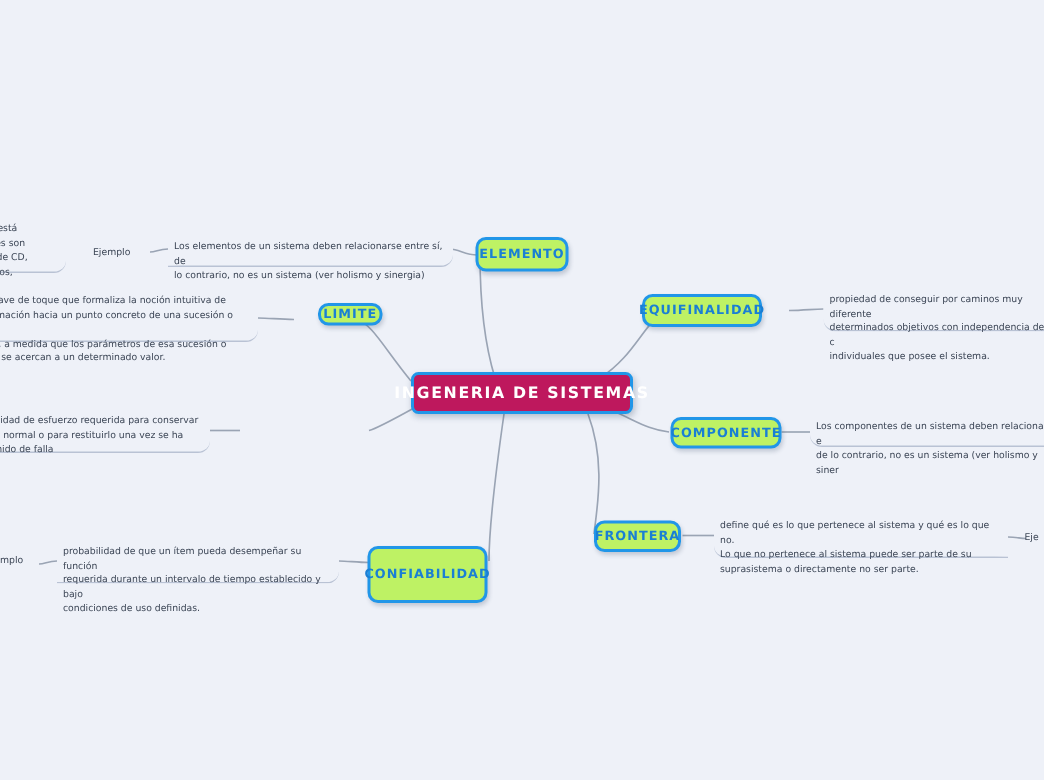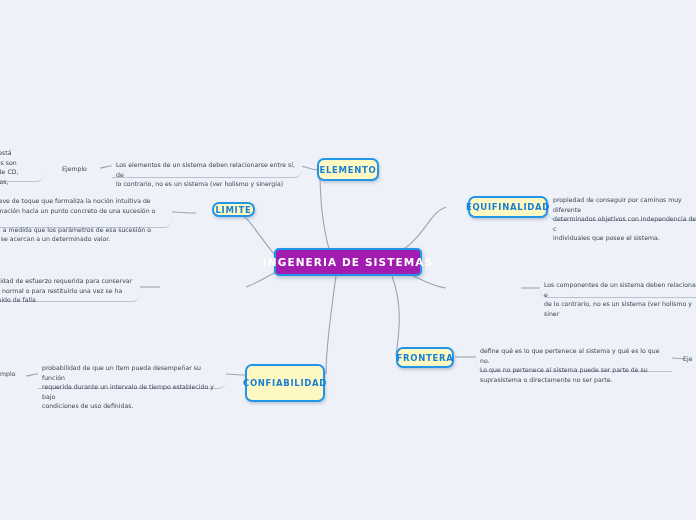"ELEMENTO" .node { background: #fef9c3 -> #bef264 }
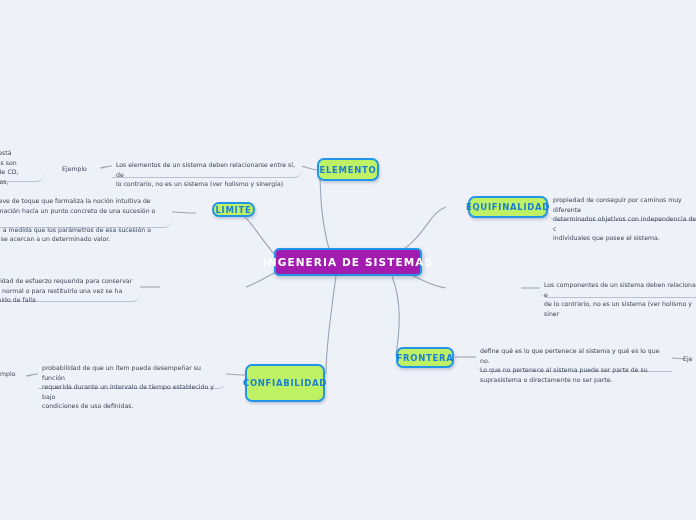"EQUIFINALIDAD" div.node { left: 468px -> 428px }
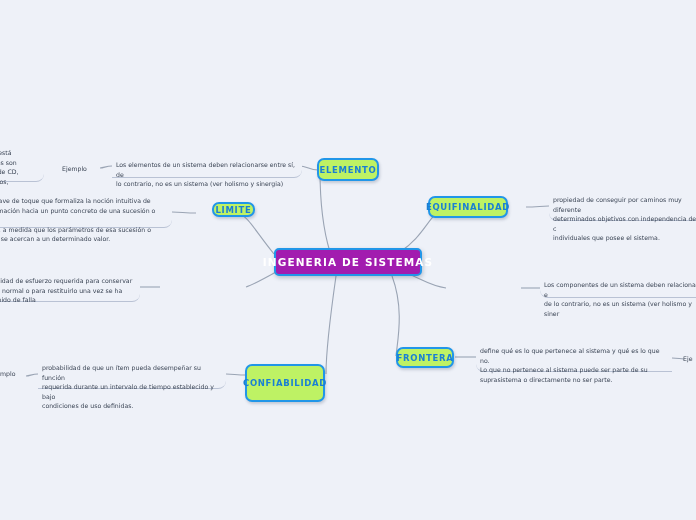"INGENERIA DE SISTEMAS" .node.center { background: #a21caf -> #be185d }
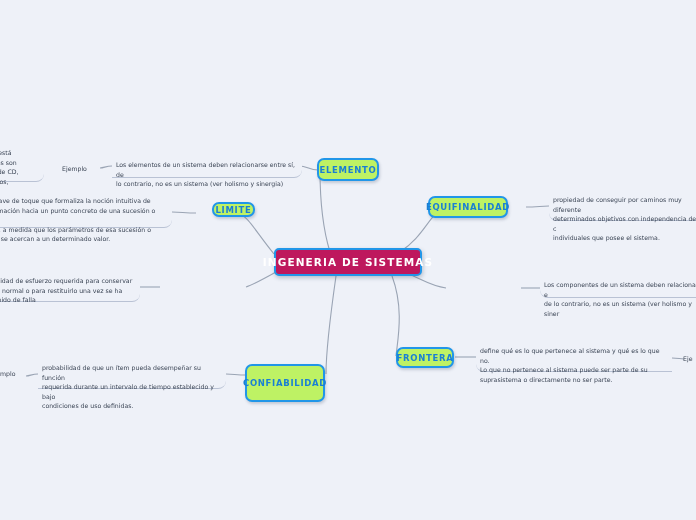"COMPONENTE" div.node { html: none -> <div>COMPONENTE</div> }
